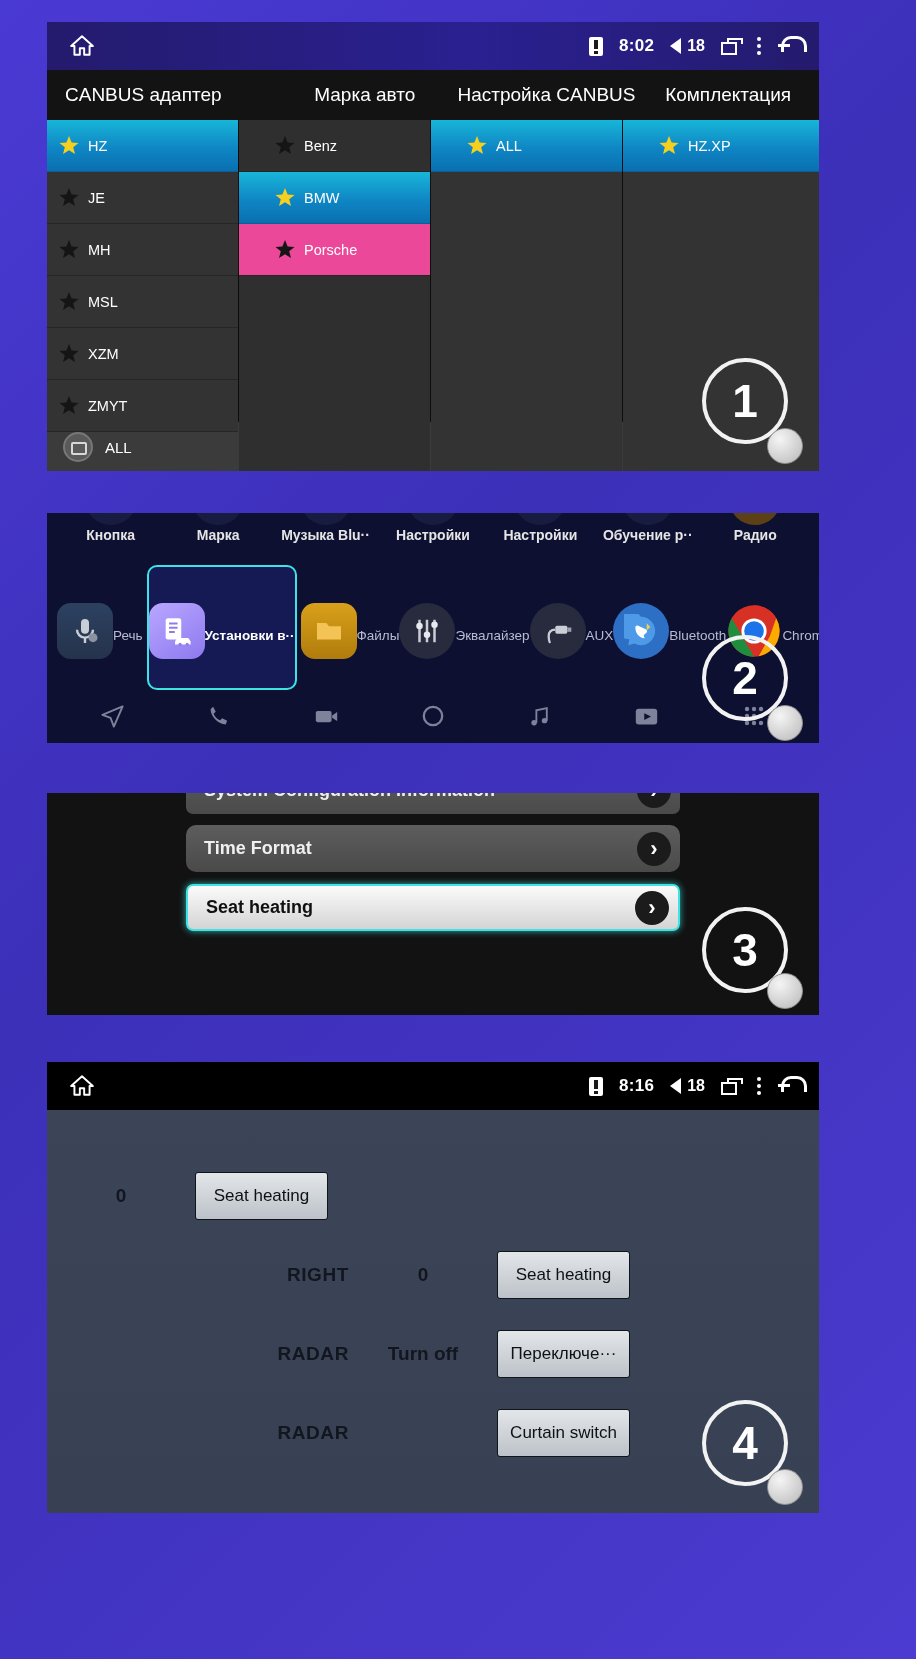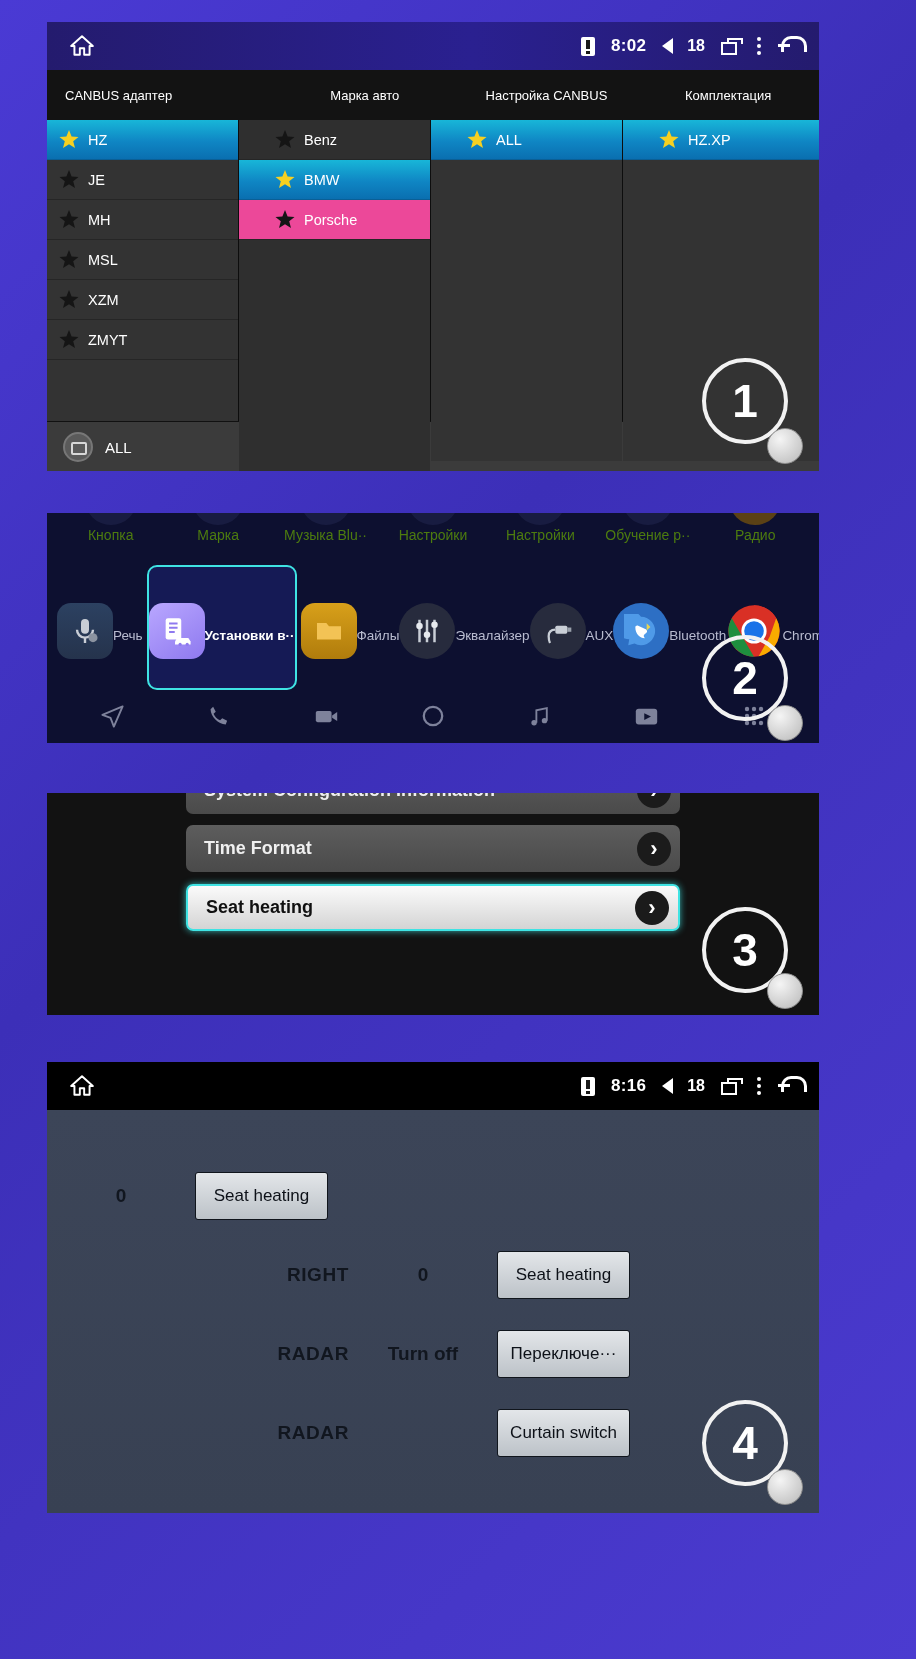"18" .sb-vol { margin-left: 8px -> none }
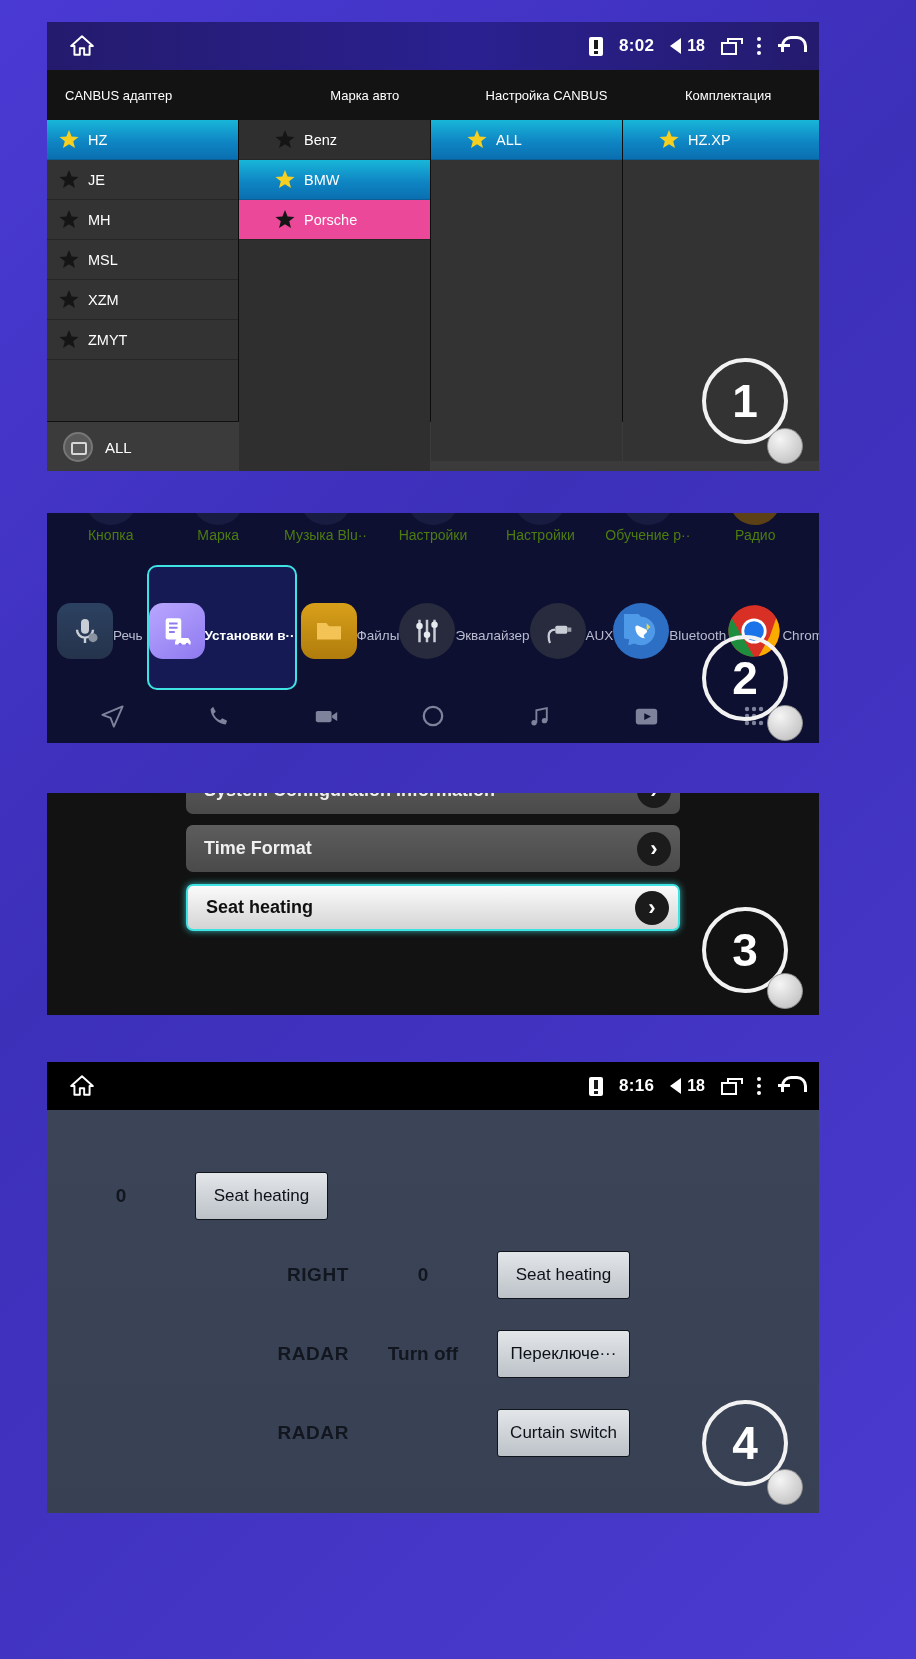"CANBUS адаптер" .tab { font-size: 13px -> 19px }
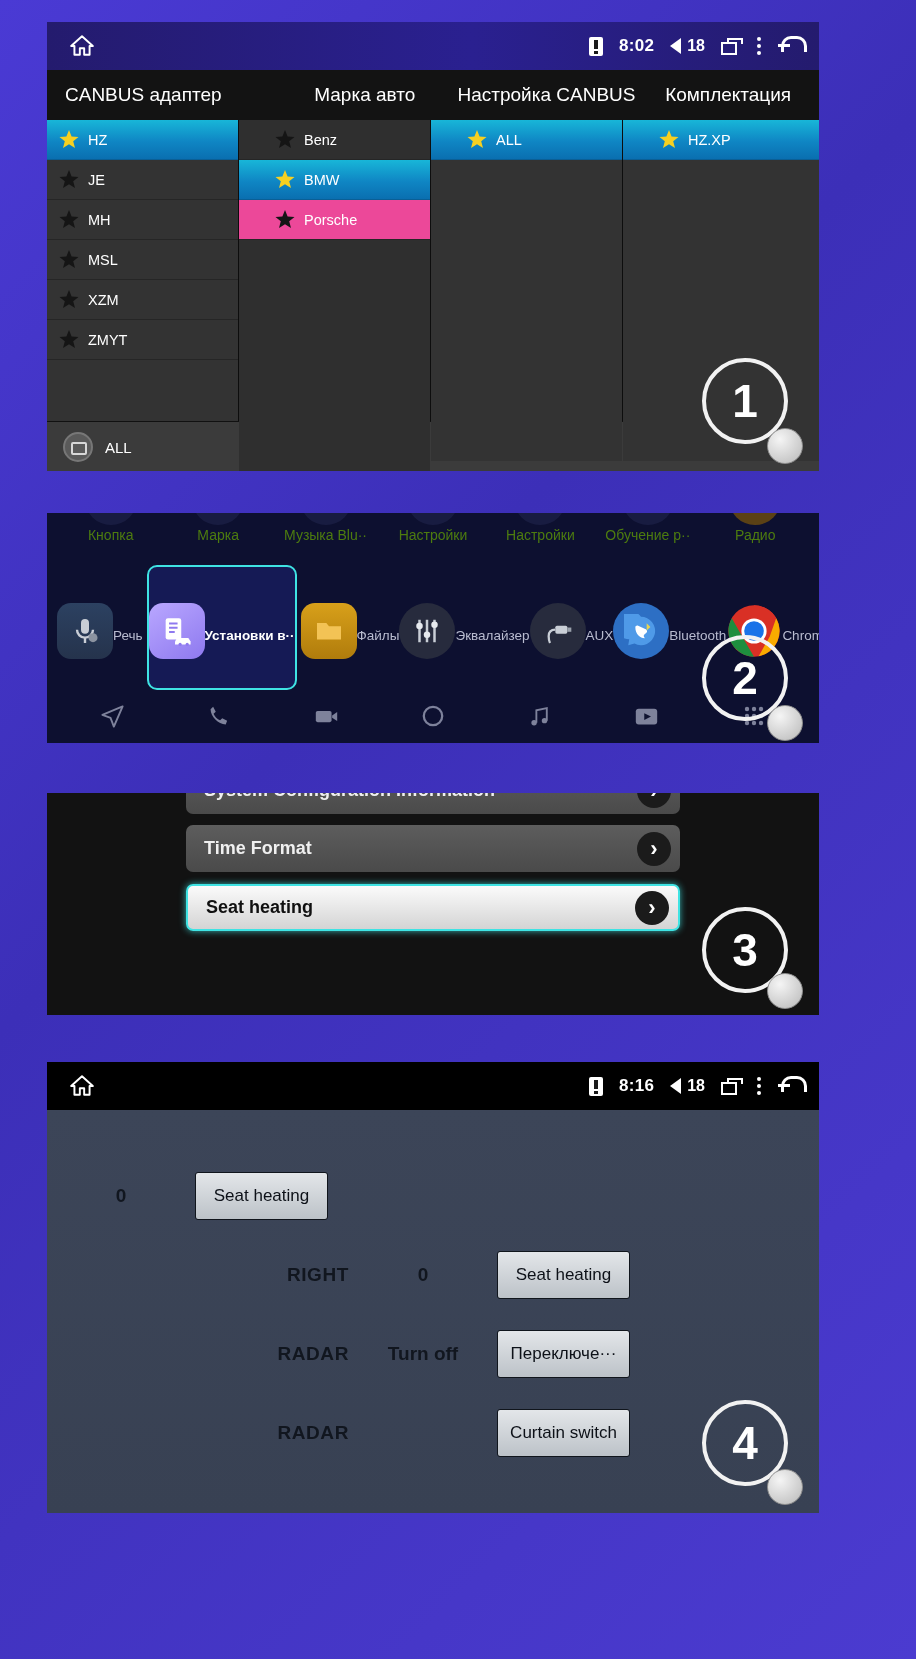"HZ" .row { height: 40px -> 52px }
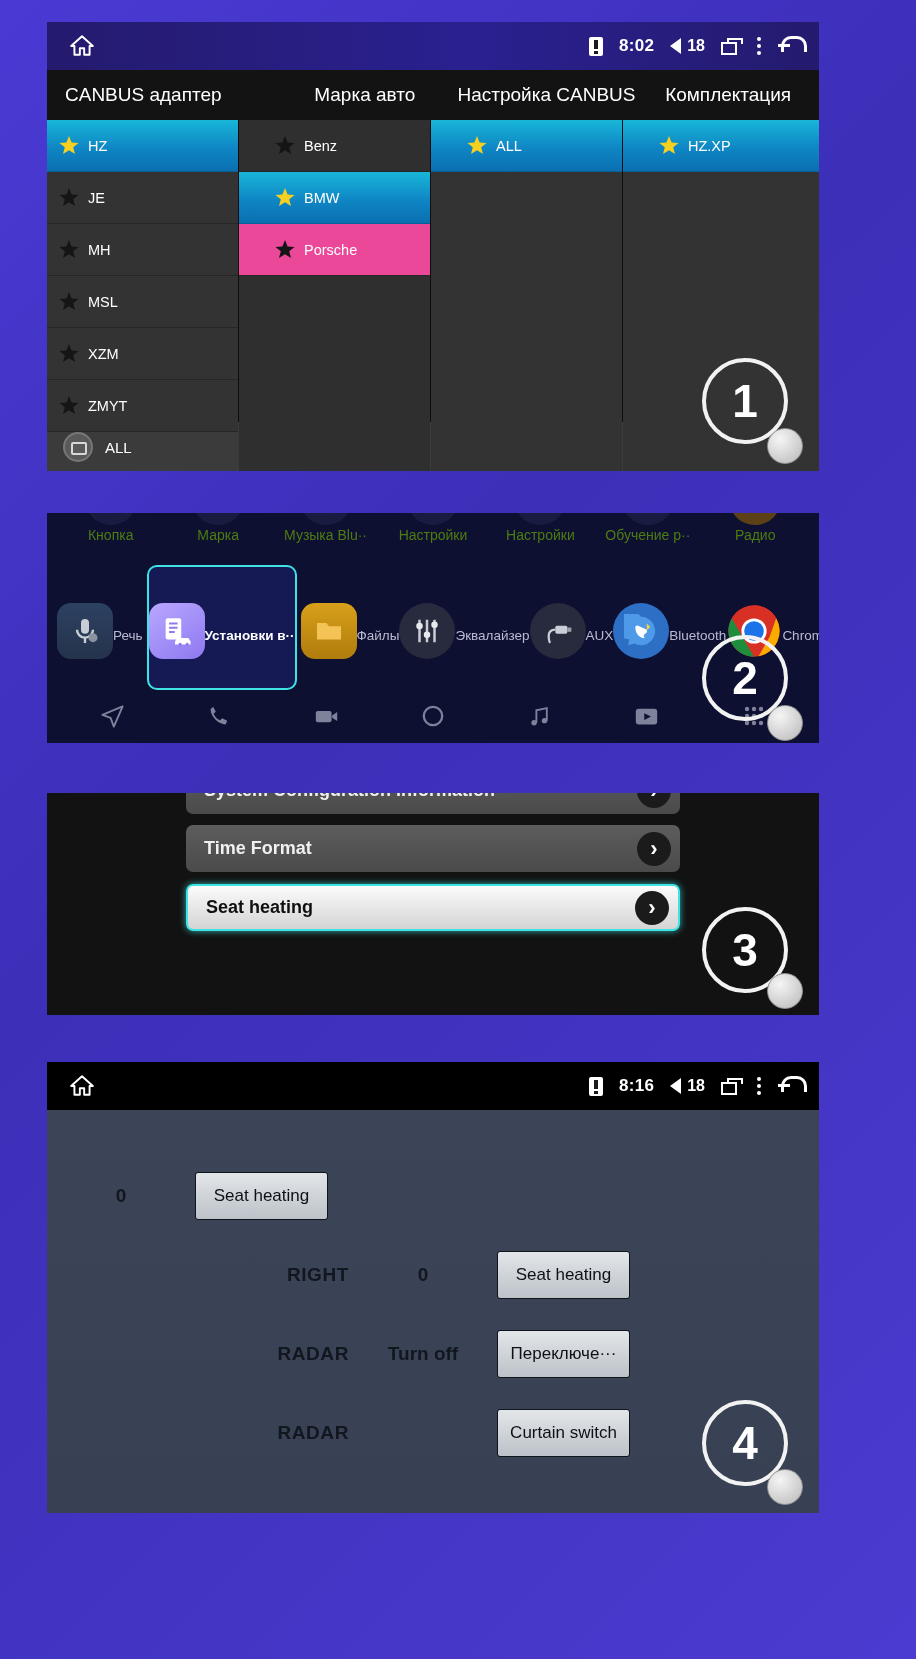"Кнопка" .applabels .lbl { color: #4d7c0f -> #e5e5e5; font-weight: none -> bold }
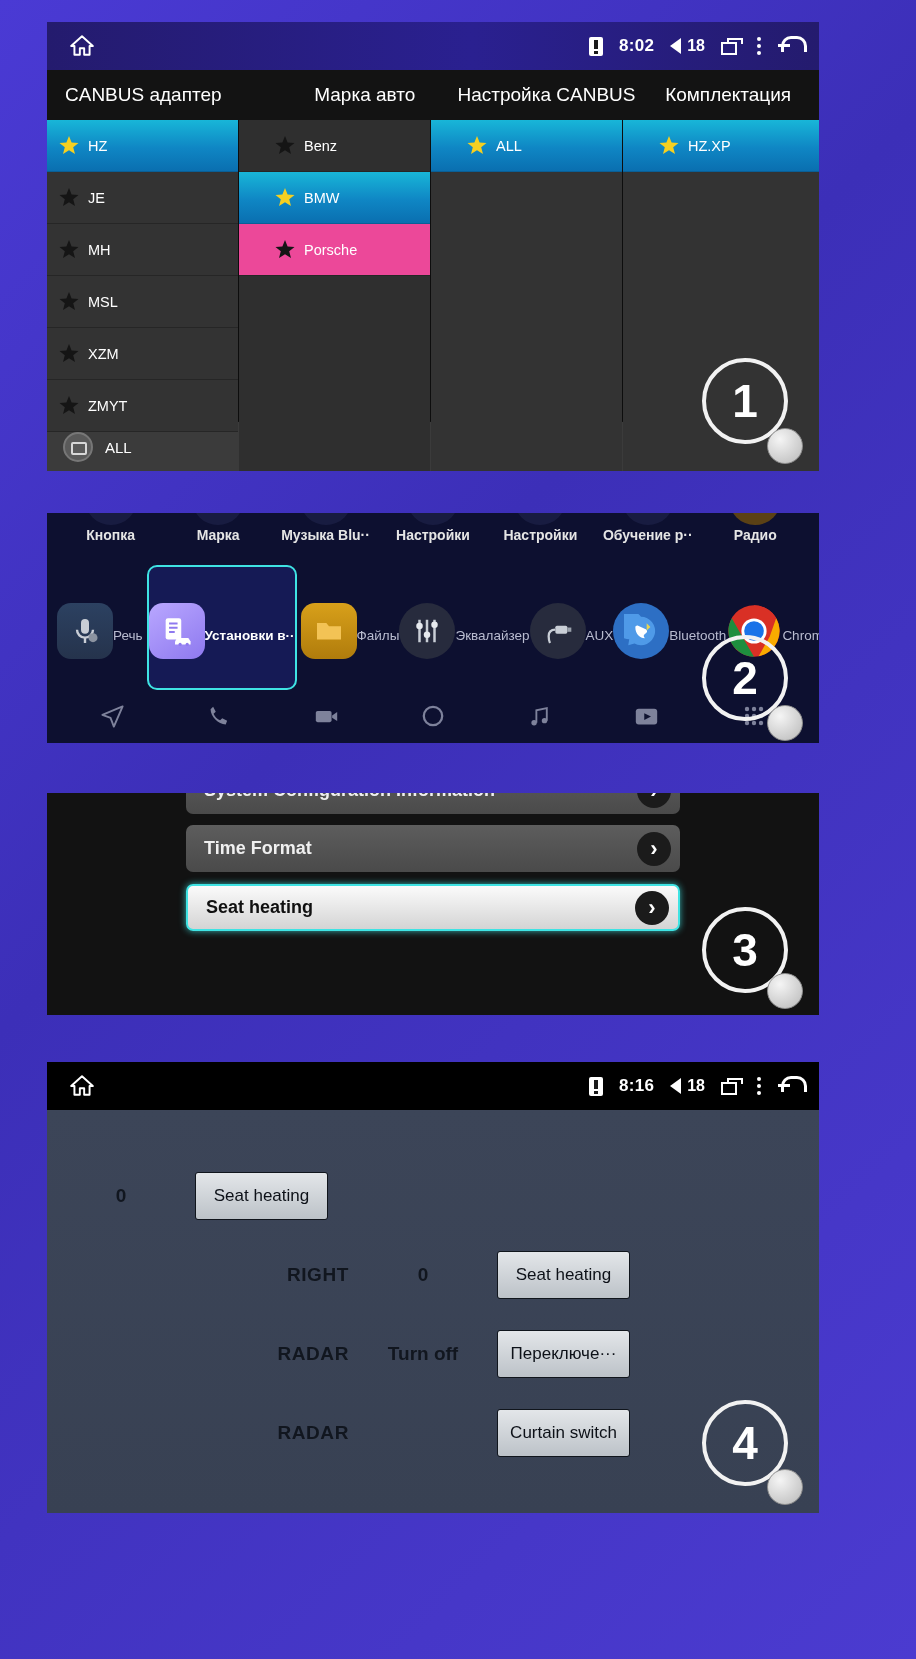"Time Format" div.setrow { border-radius: none -> 10px }
